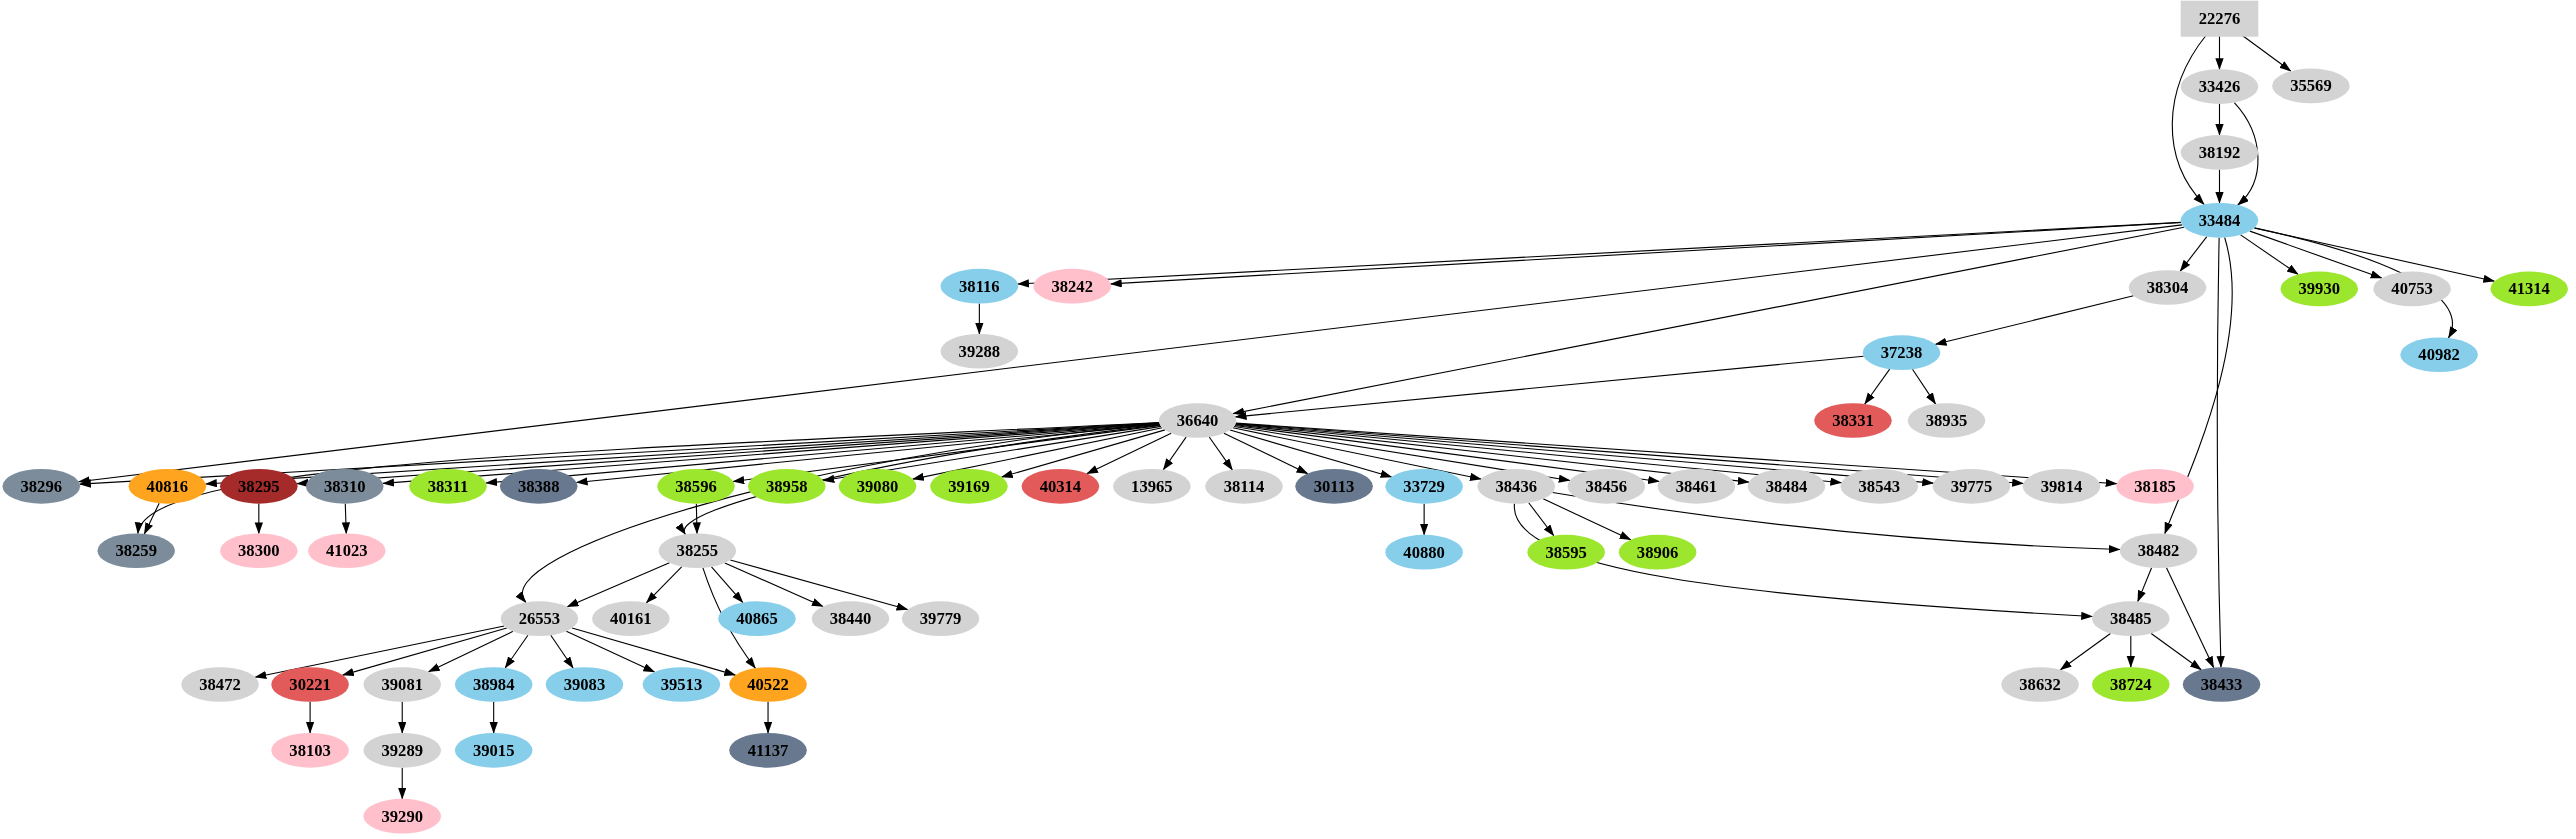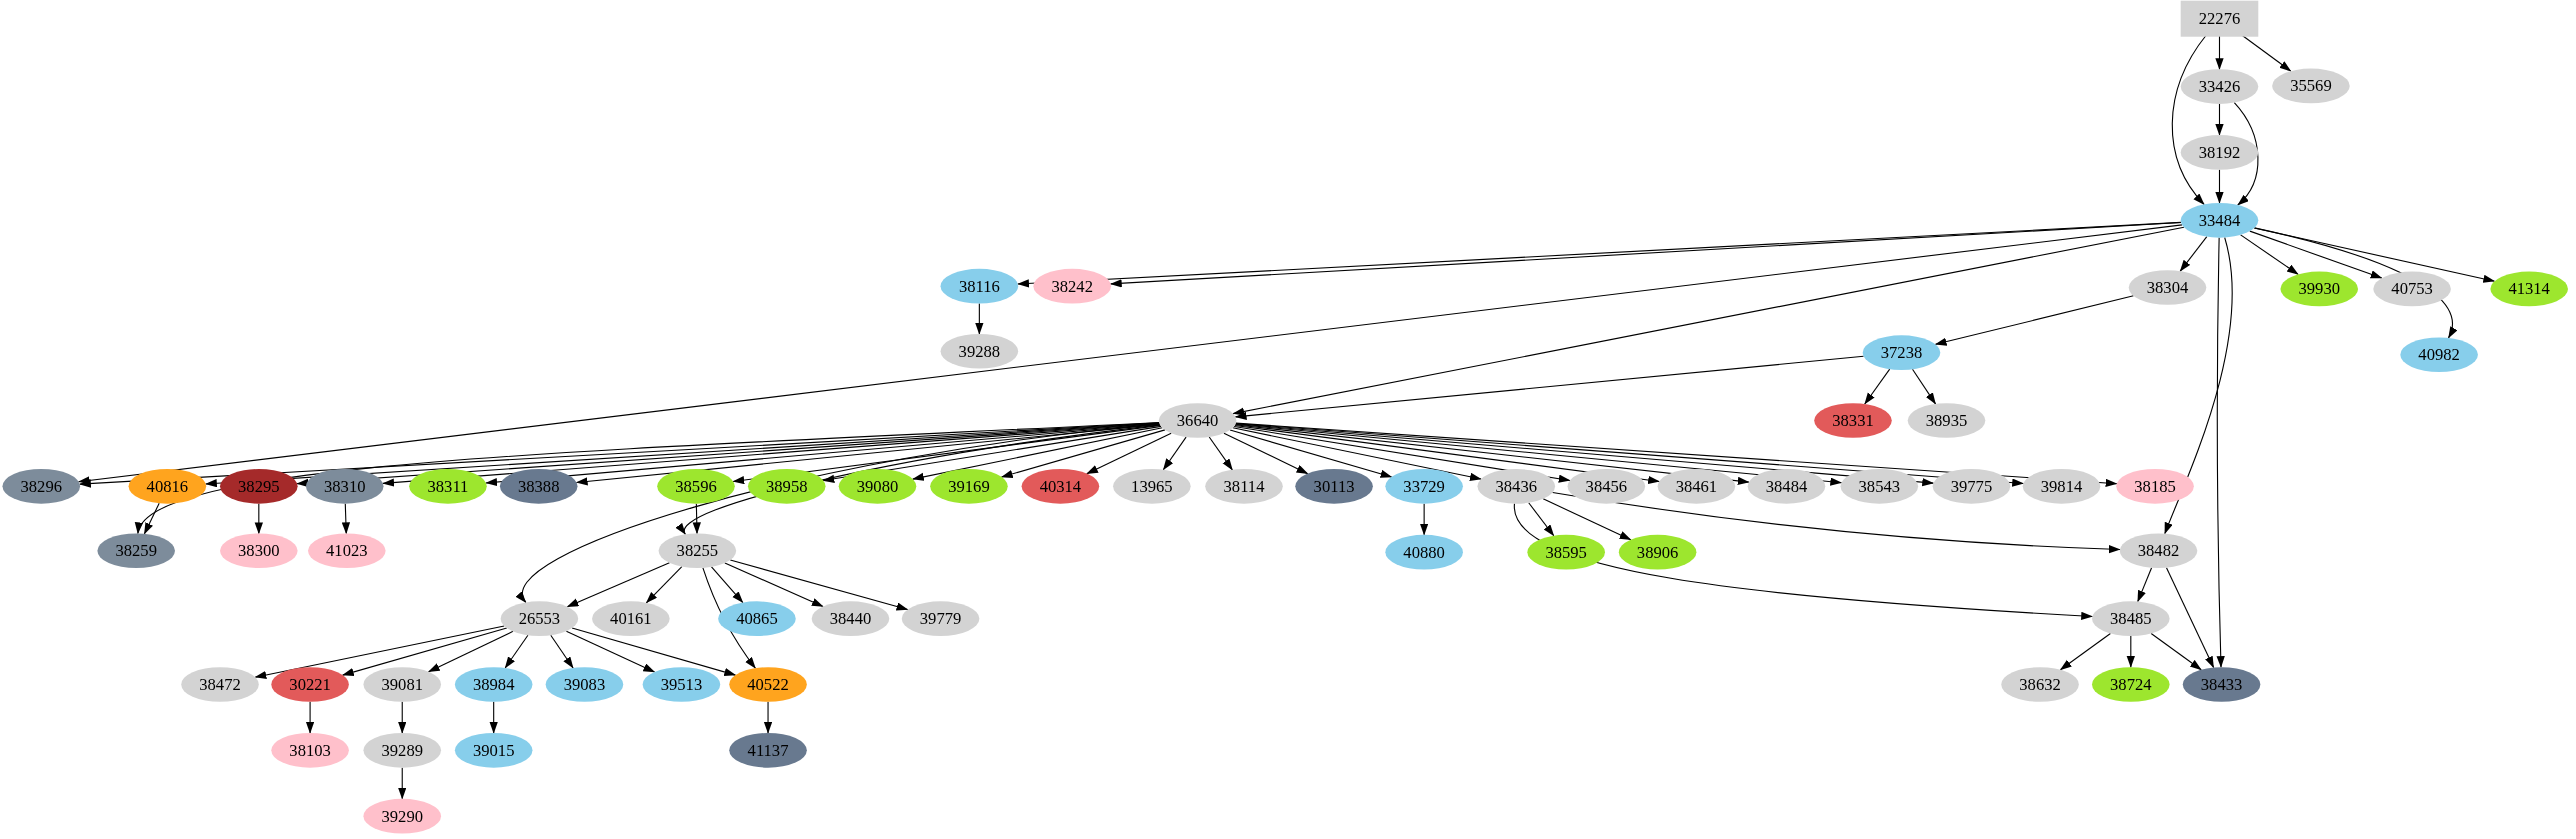"22276" .graph-canvas { font-weight: none -> bold }
